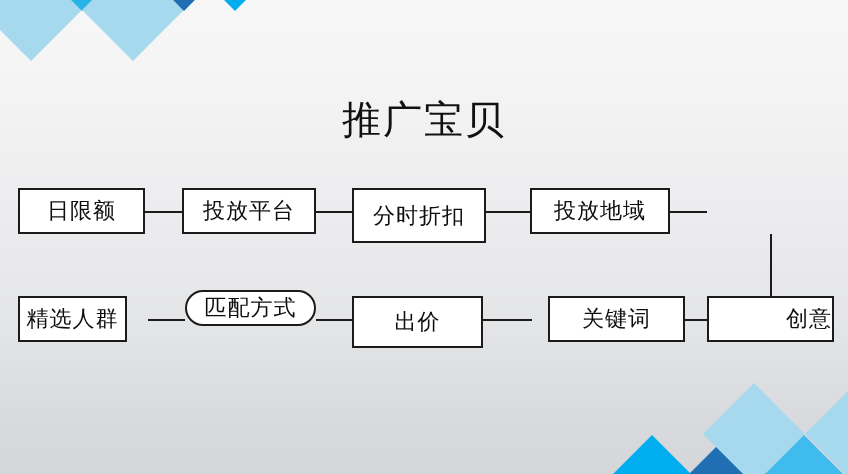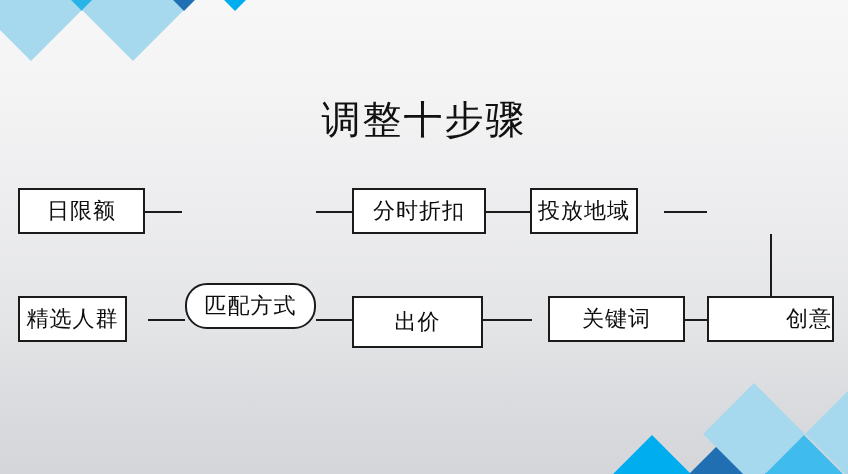"调整十步骤" div.title { text: 调整十步骤 -> 推广宝贝 }
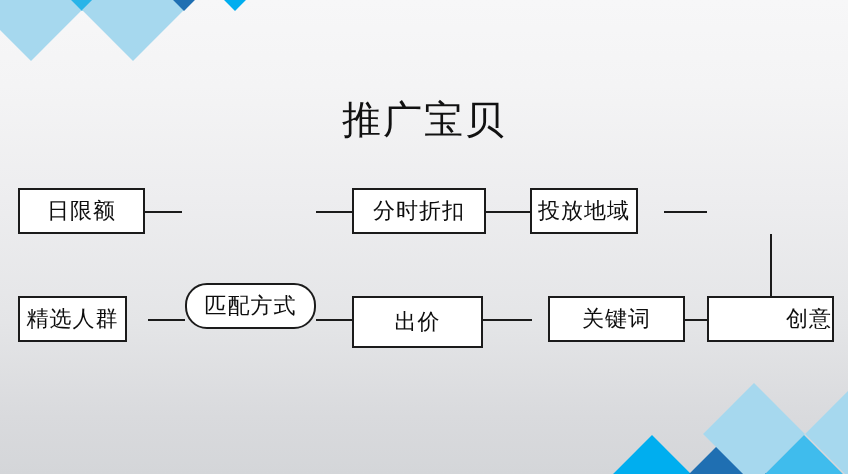"投放平台" div.node { html: none -> <div> <span>投放平台</span> </div> }
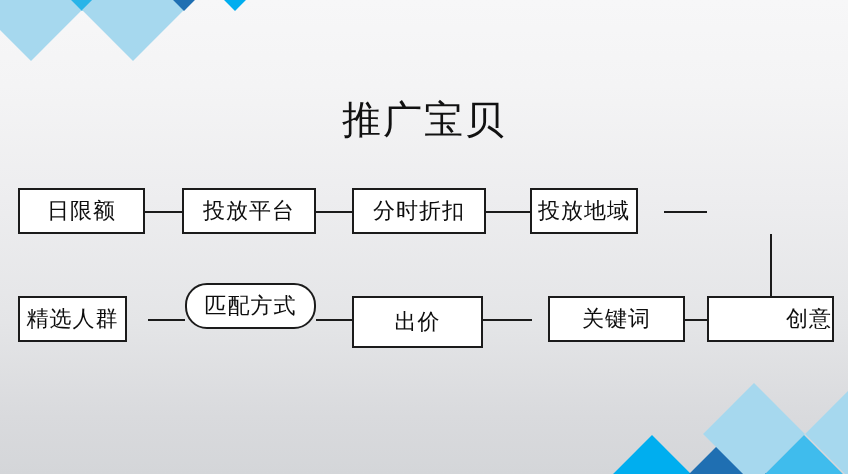"分时折扣" div.node { height: 46px -> 55px }
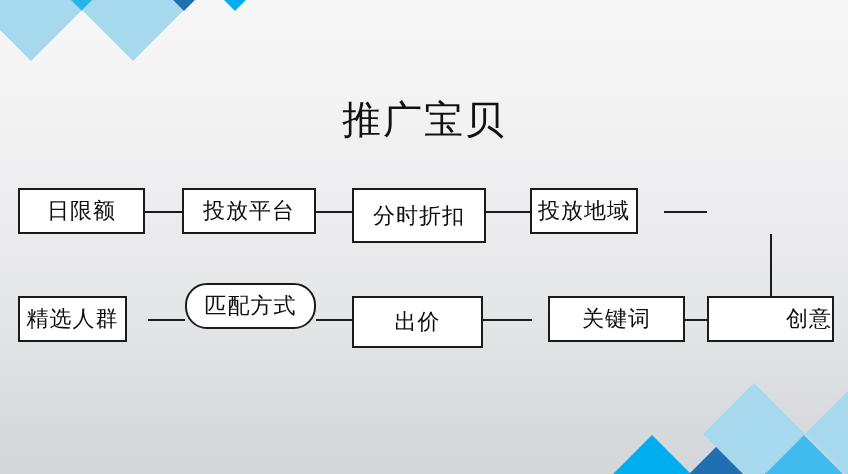"投放地域" div.node { width: 108px -> 140px }
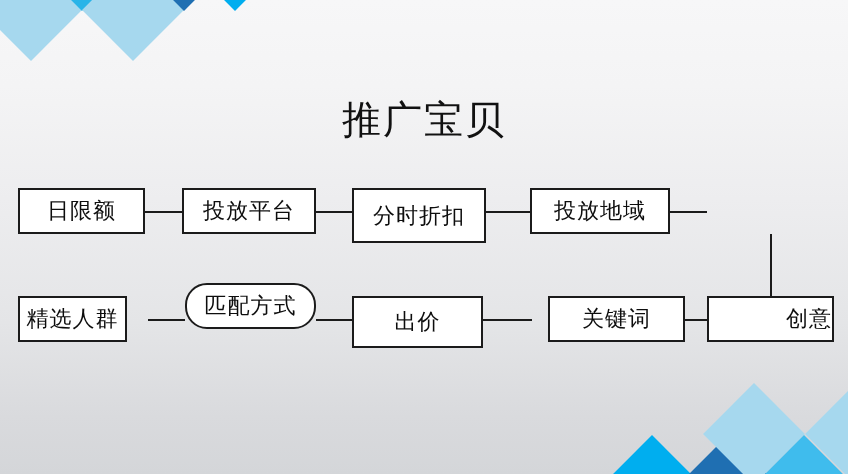"匹配方式" div.node { height: 46px -> 36px; top: 283px -> 290px }
